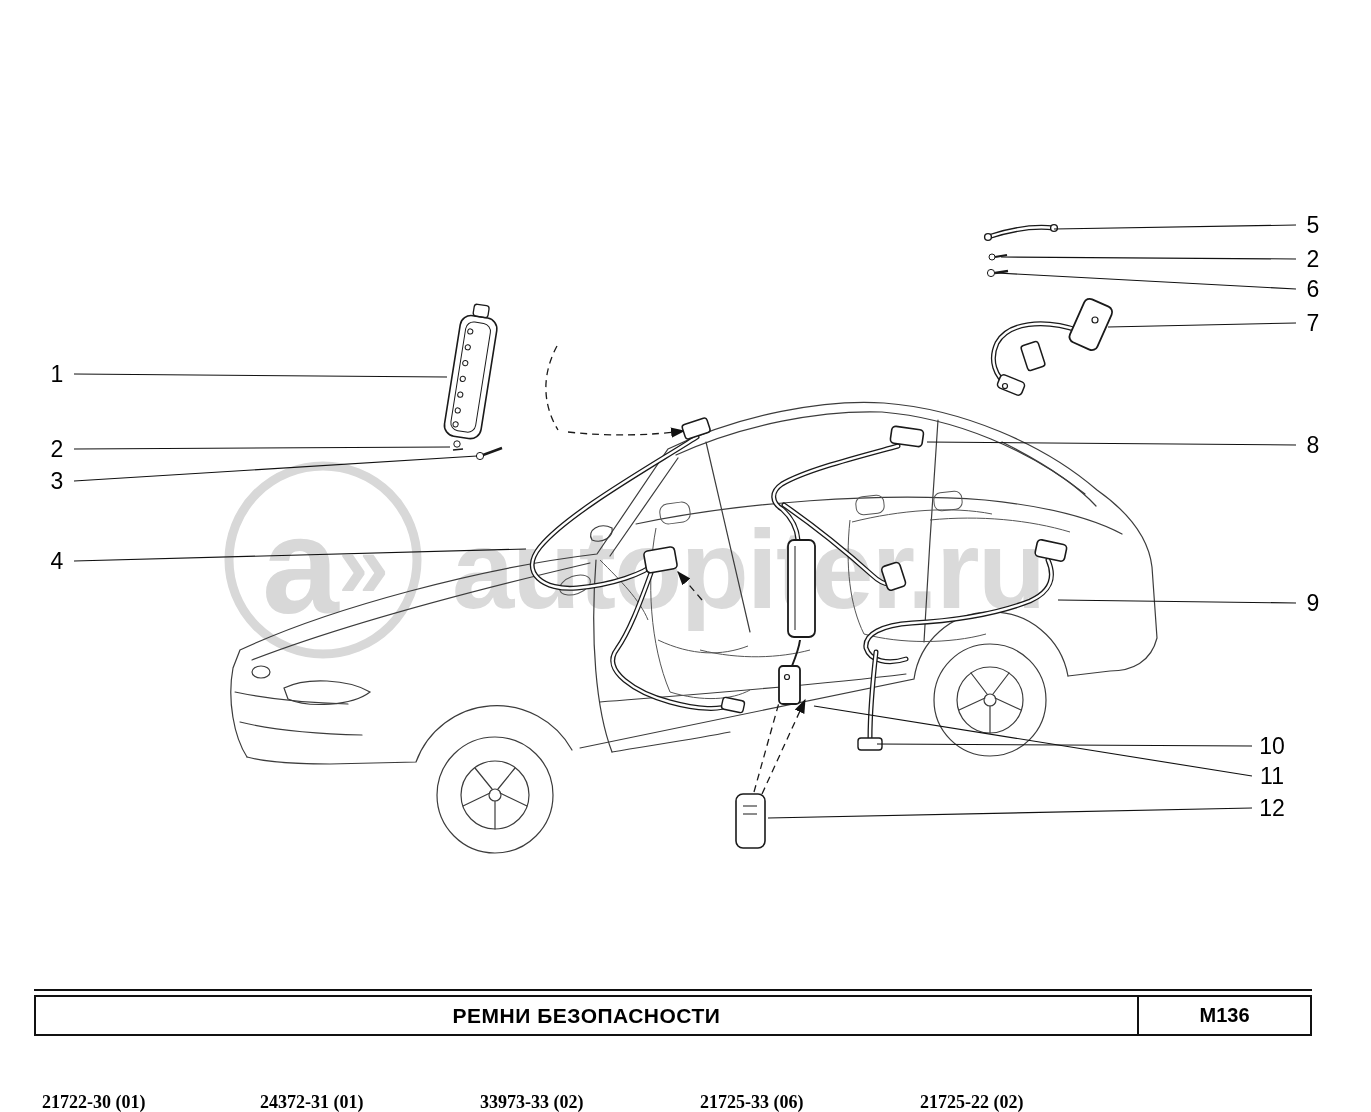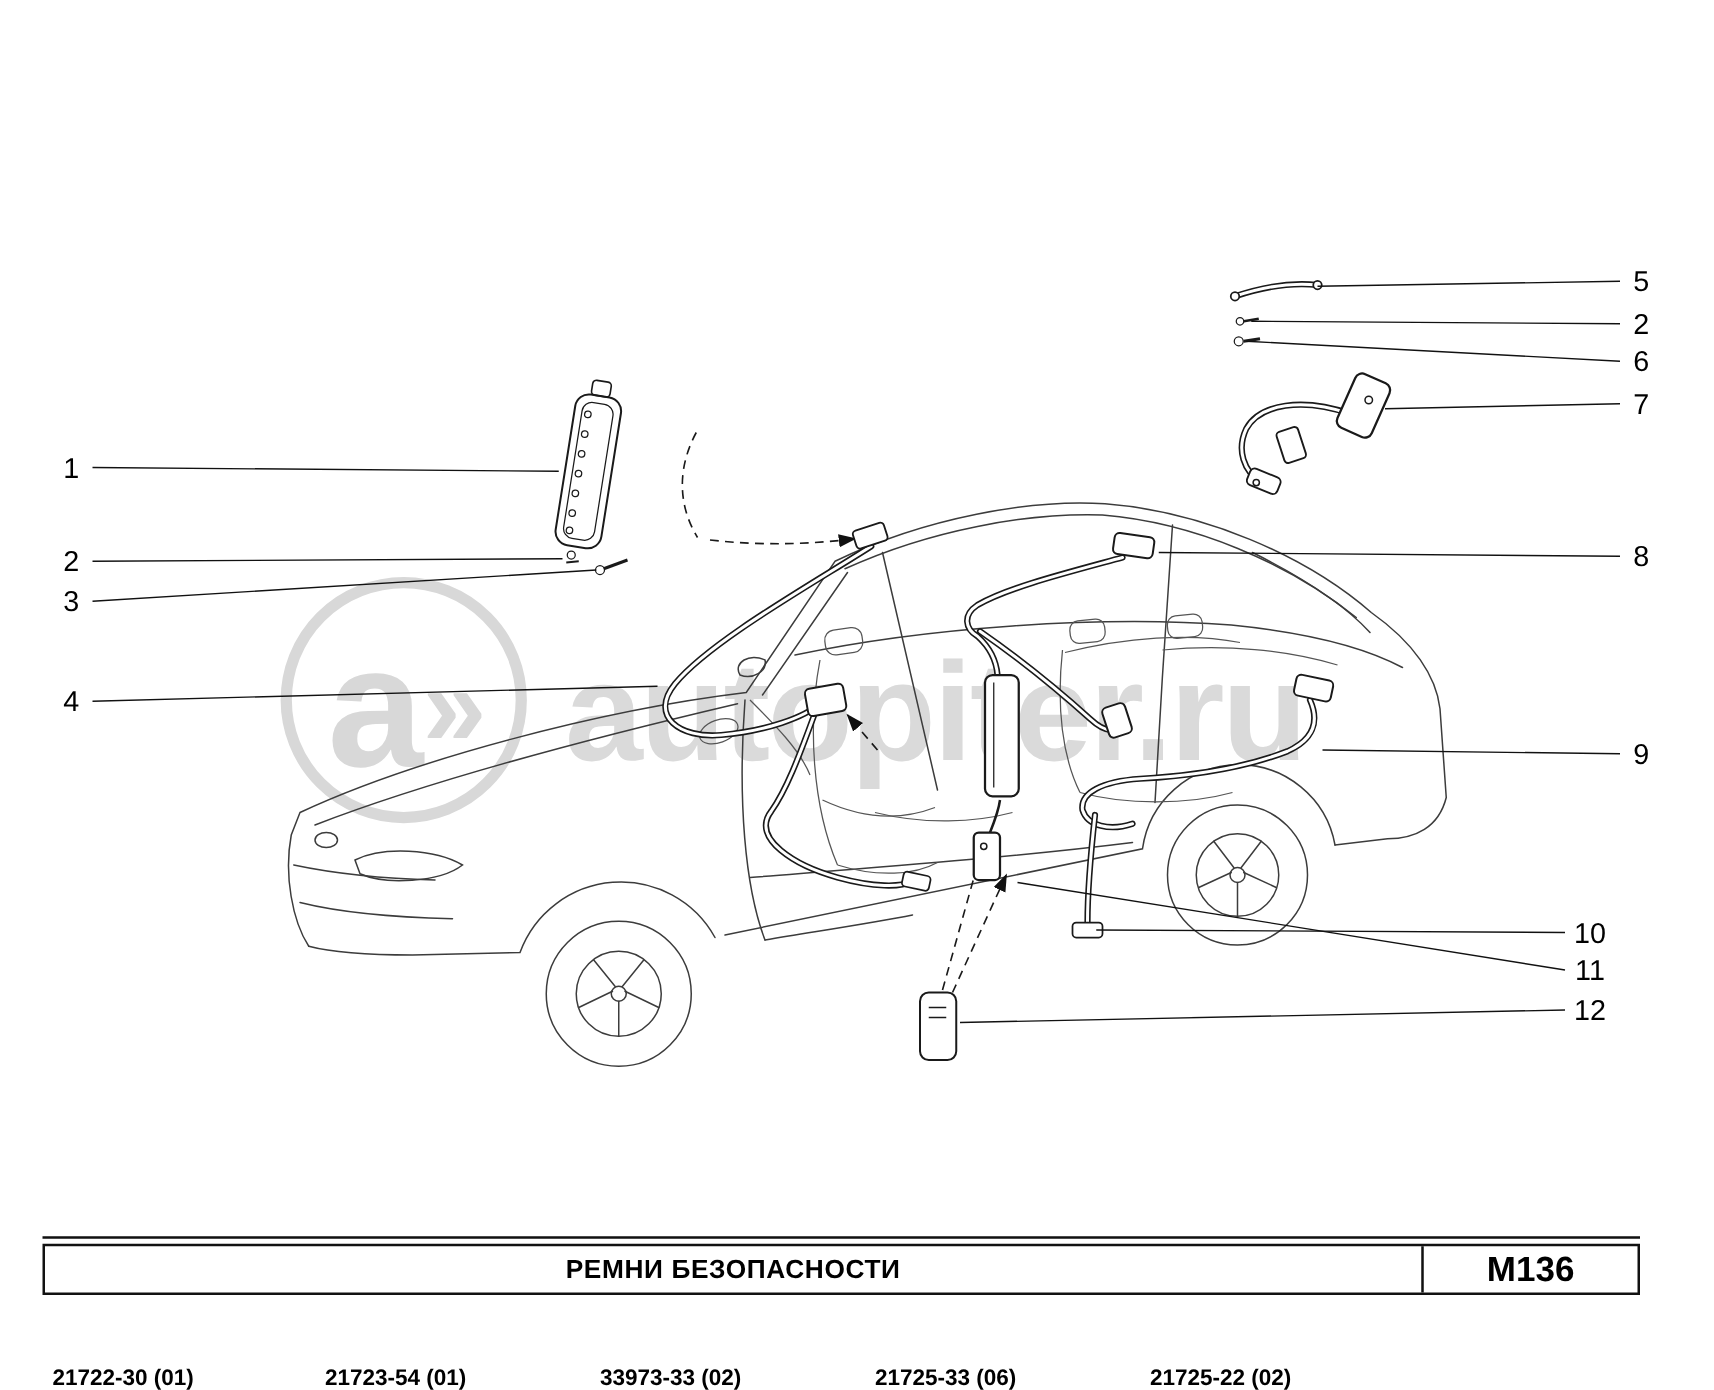"M136" .code-cell { font-size: 28px -> 20px }
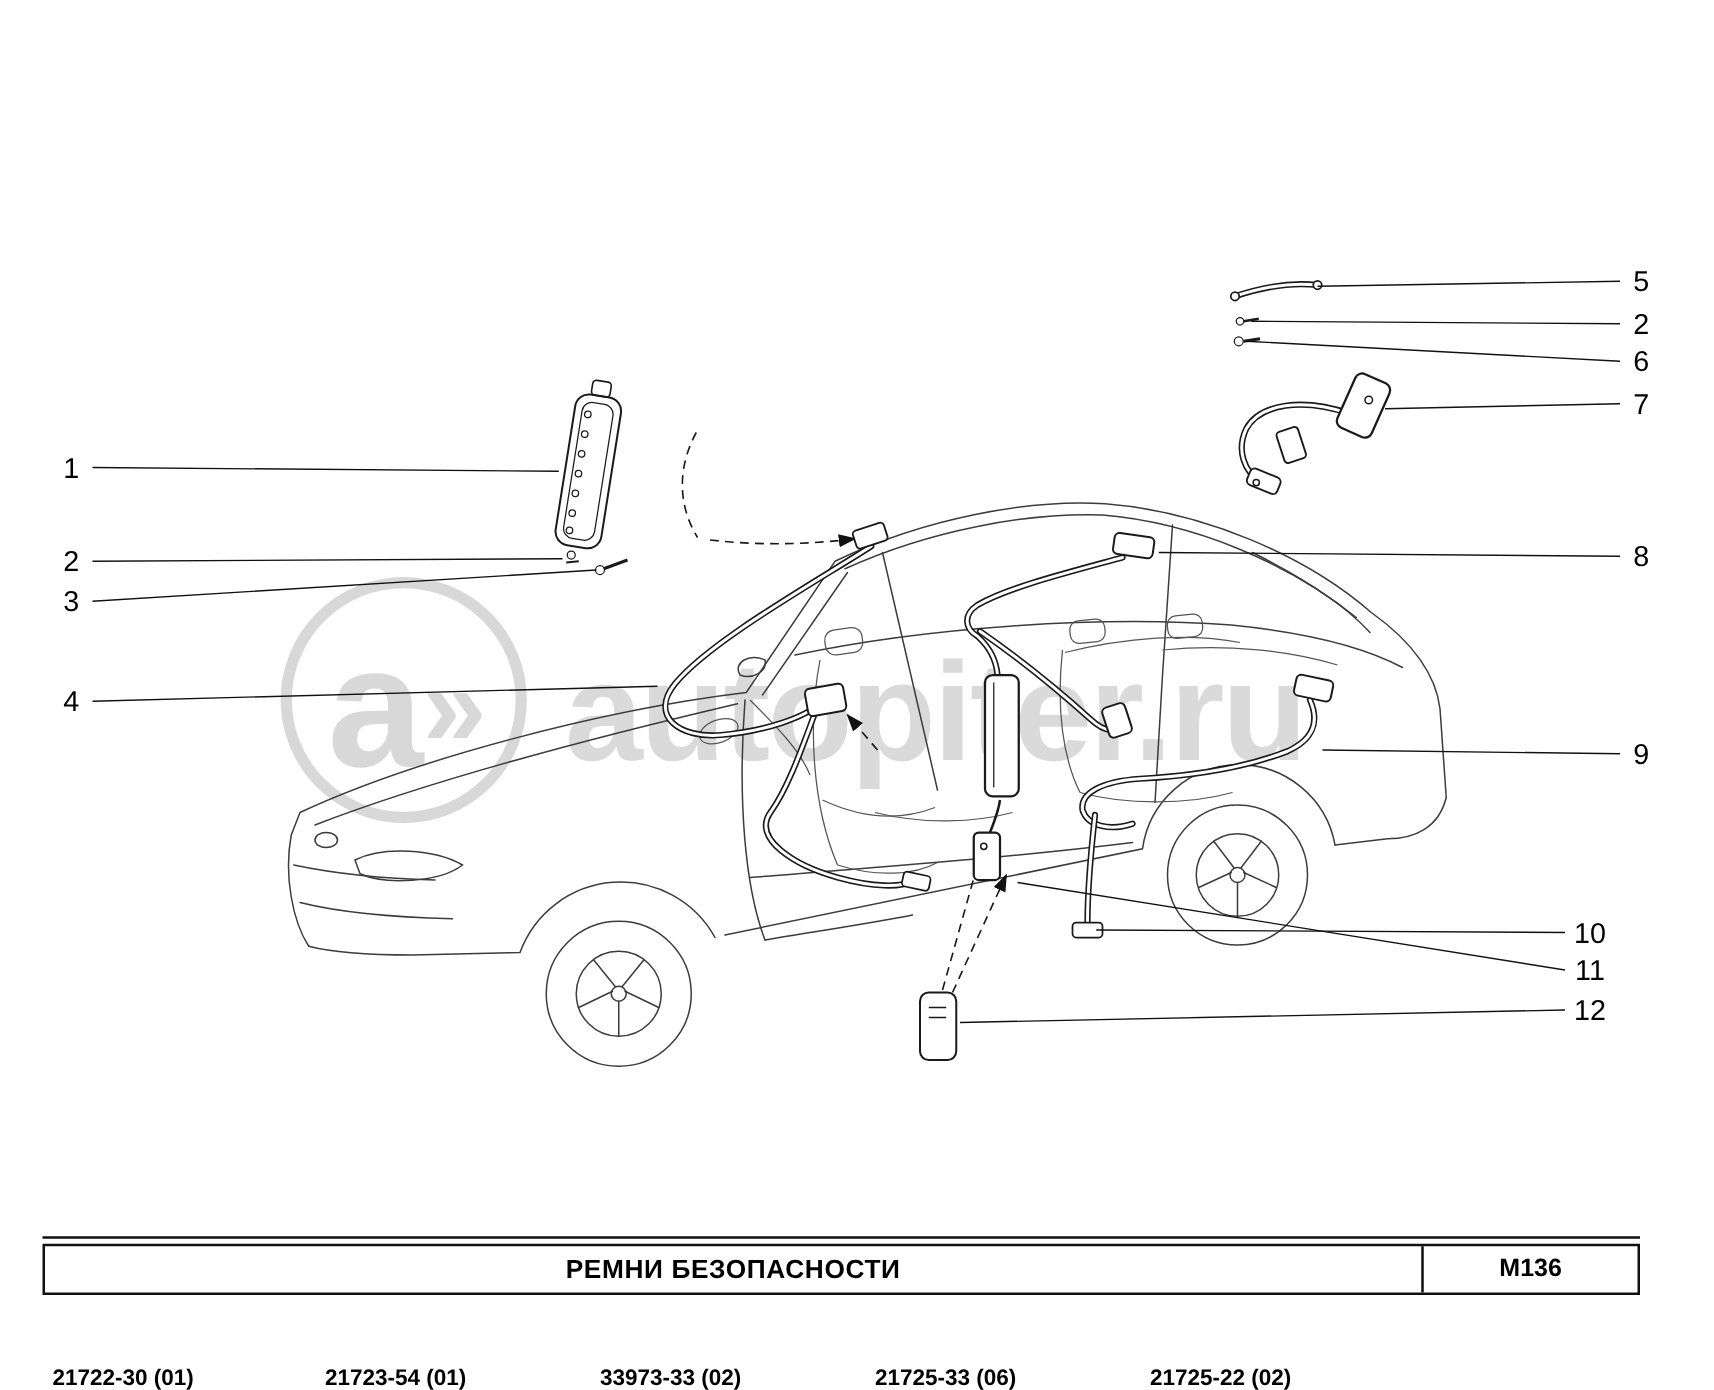"21722-30 (01)" .model { font-family: none -> Liberation Serif, serif }
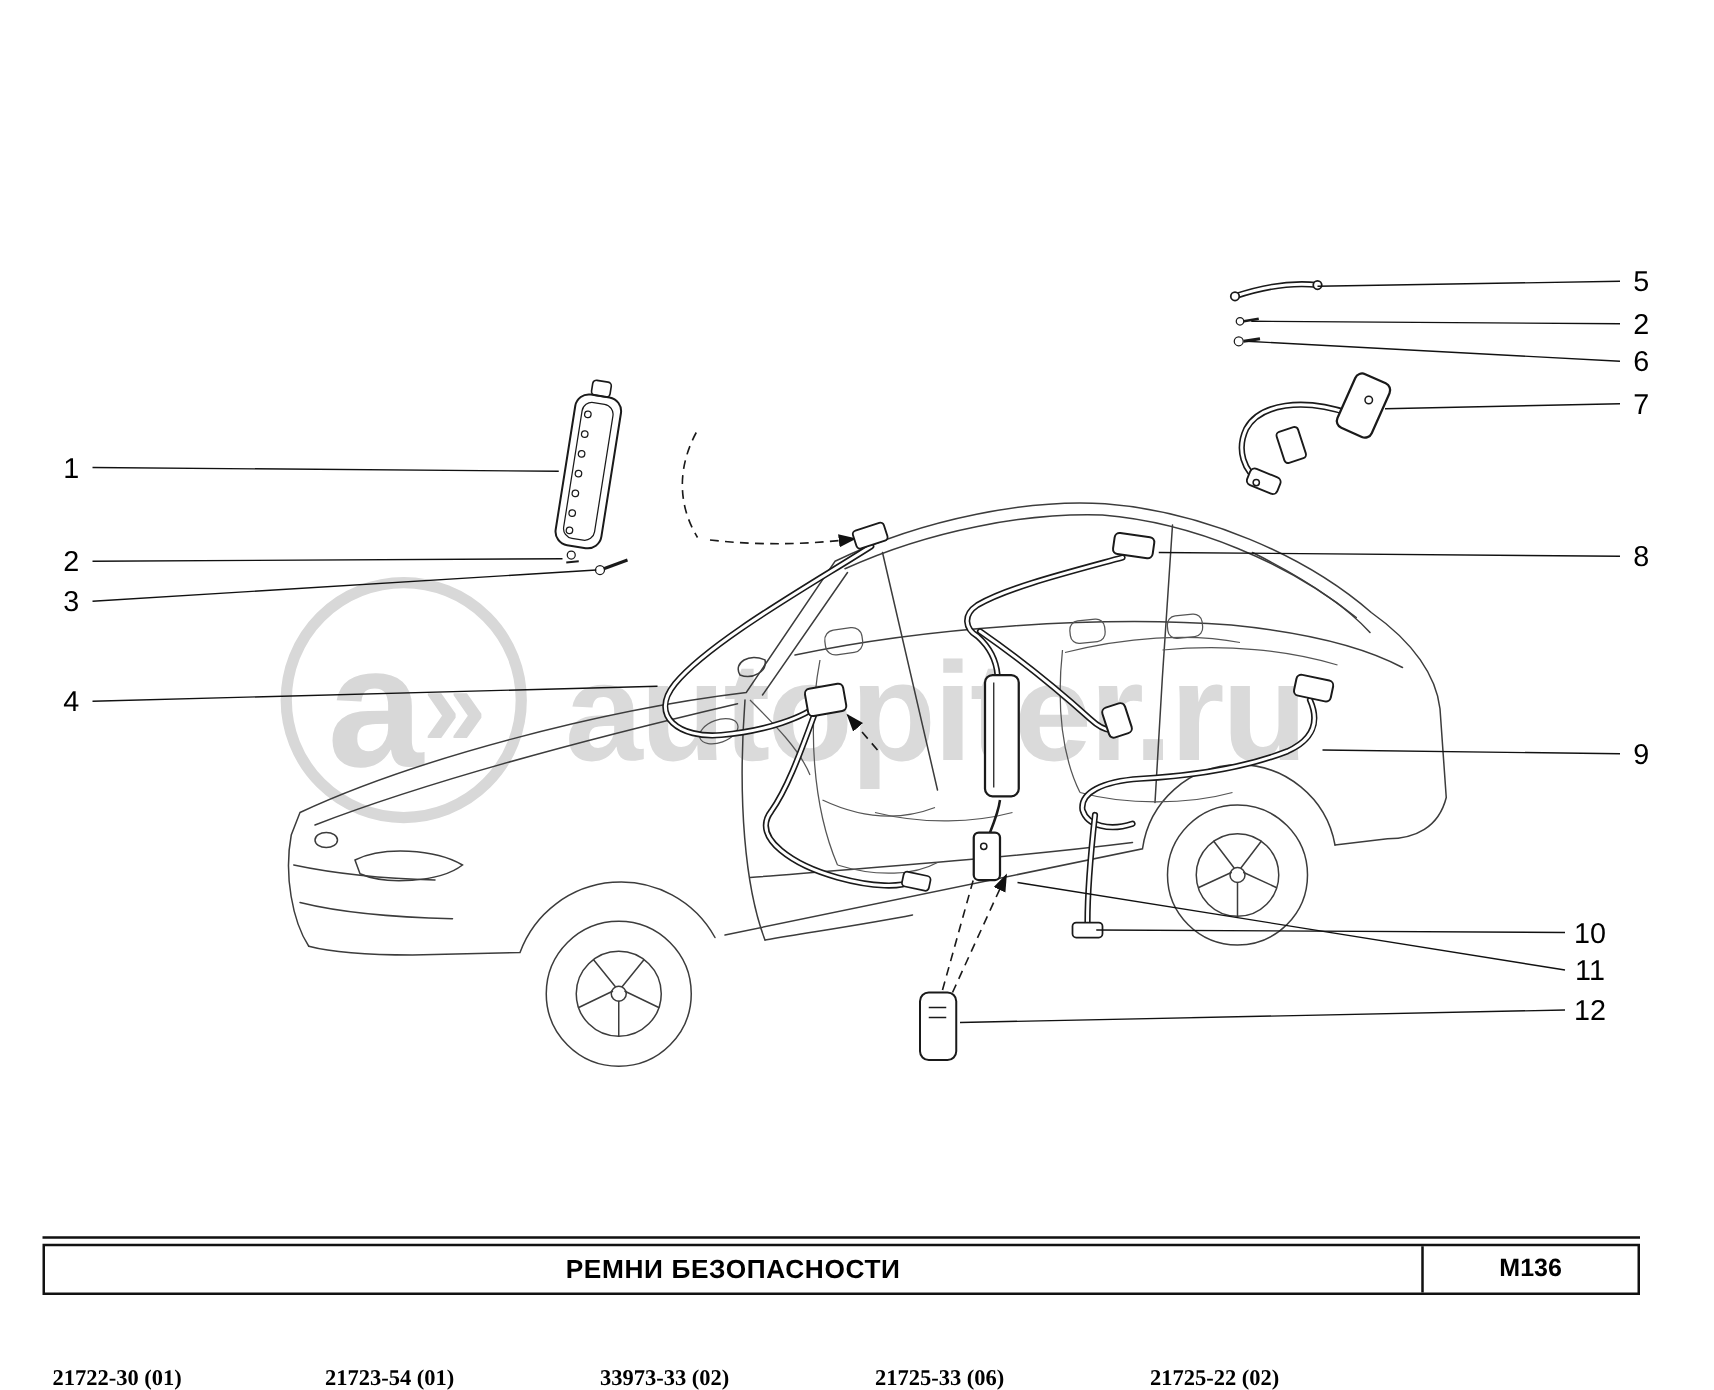"21723-54 (01)" span.model { text: 21723-54 -> 24372-31 }
